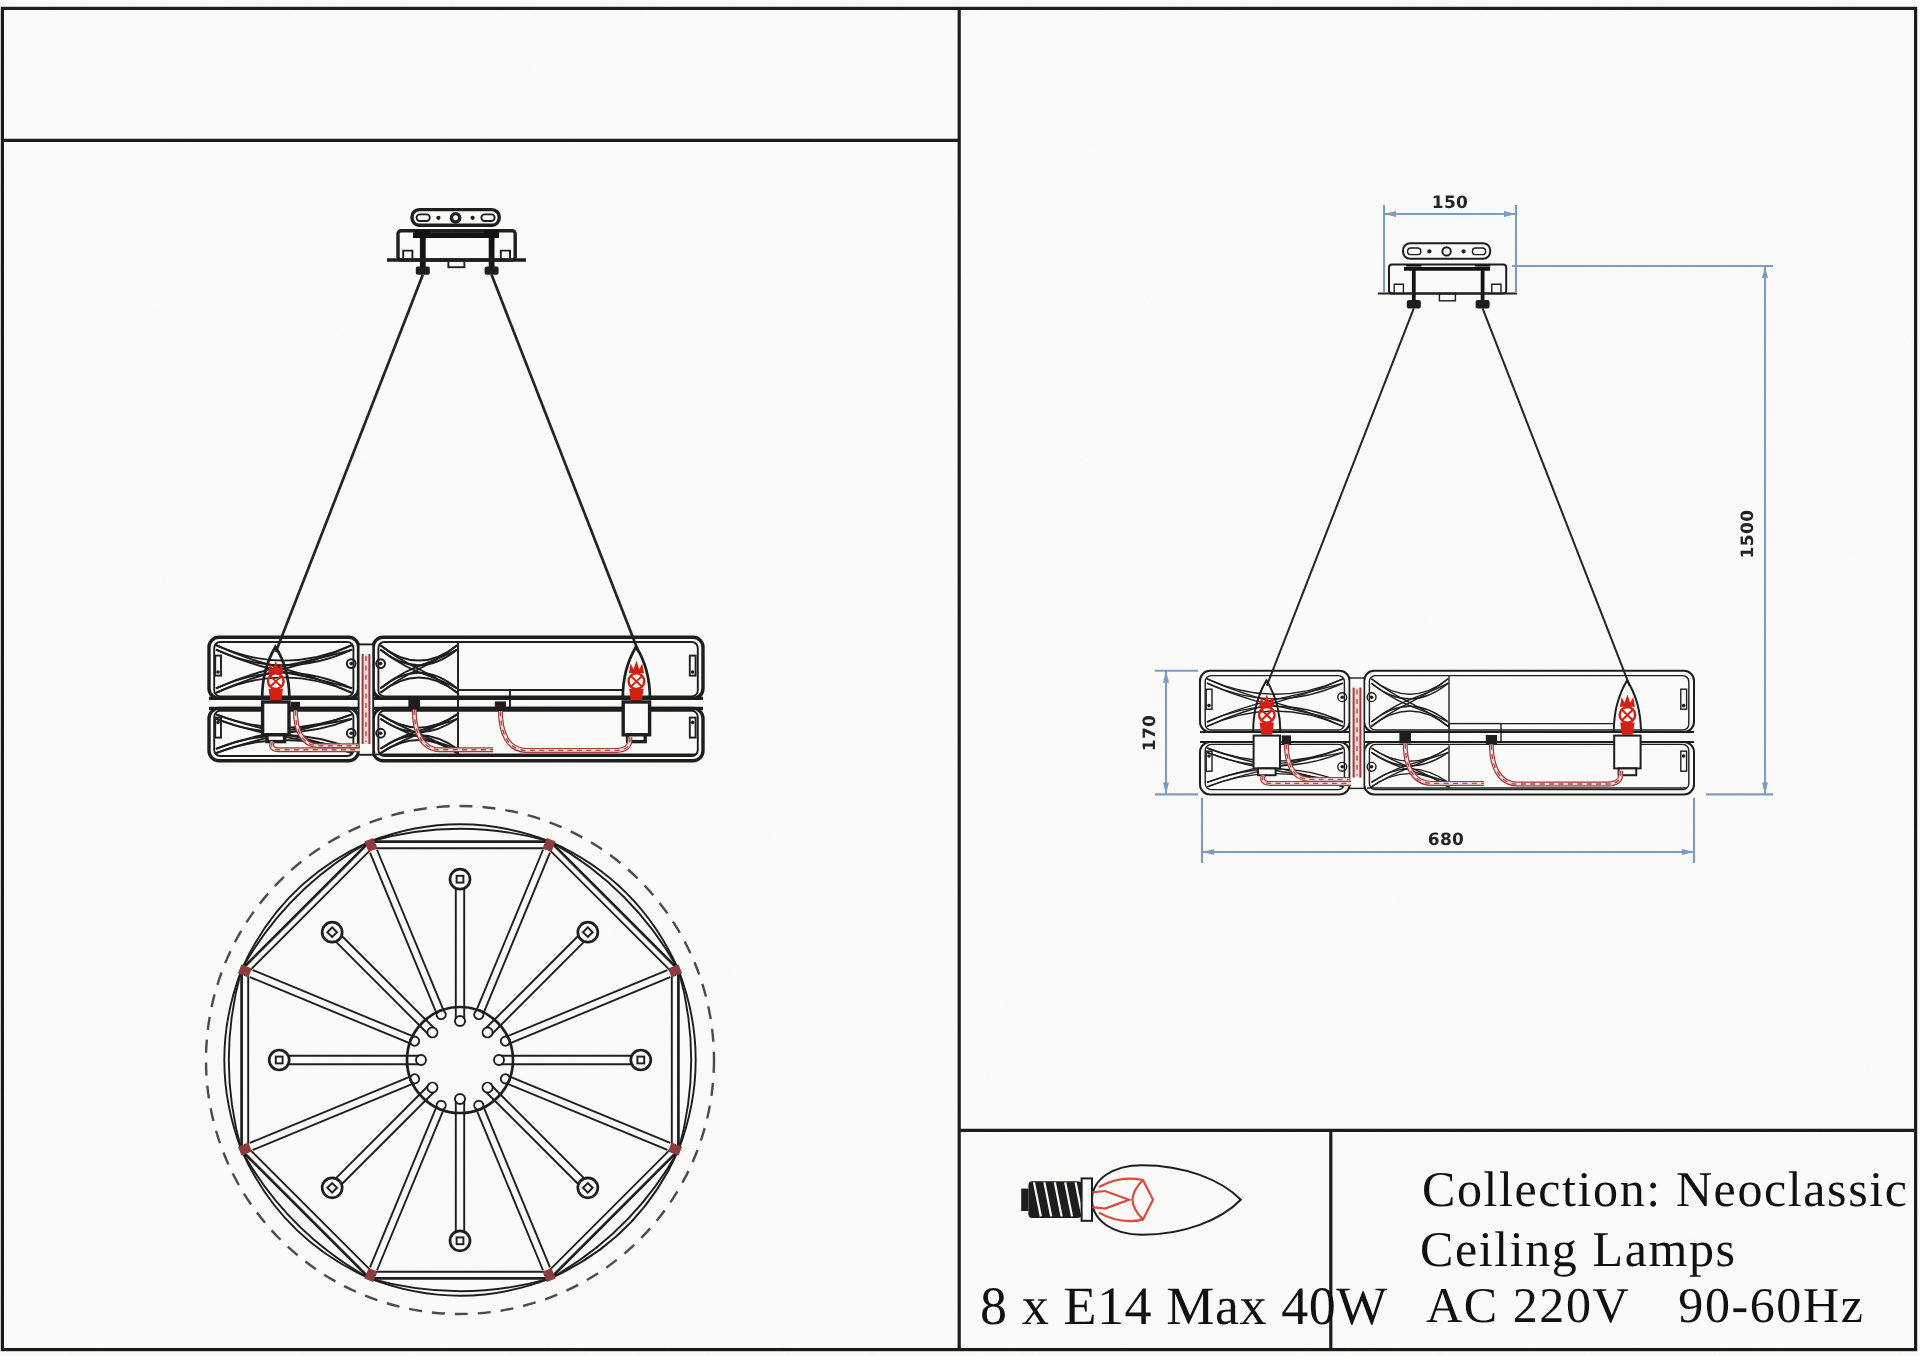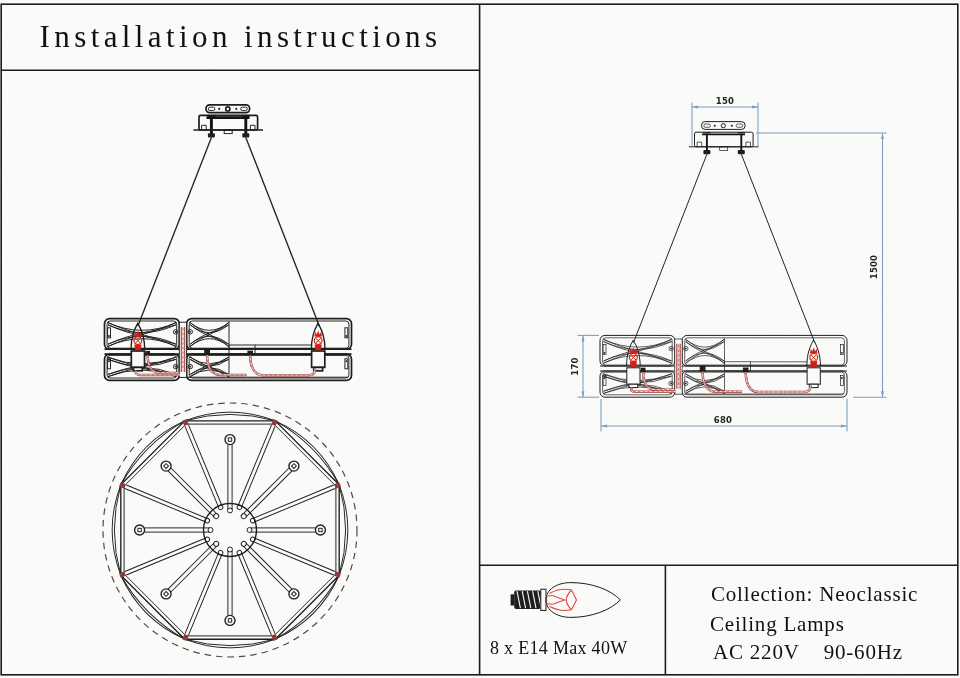"Installation instructions" div.title { html: <div>Installation instructions</div> -> none }
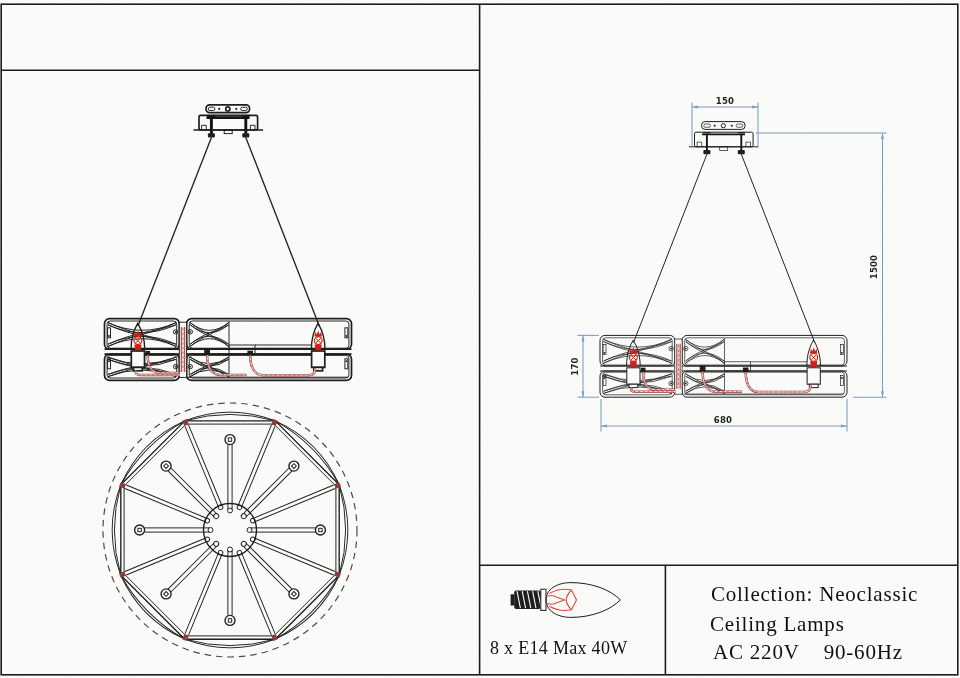"Collection: Neoclassic" .it { font-size: 21px -> 25px }
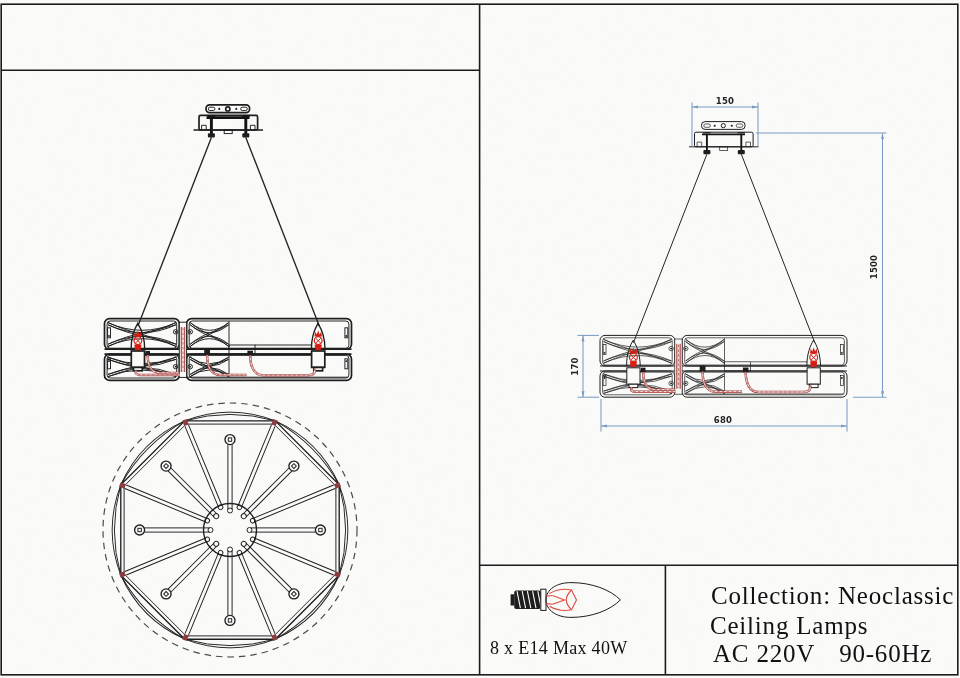"8 x E14 Max 40W" .spec { font-size: 18px -> 27px }
